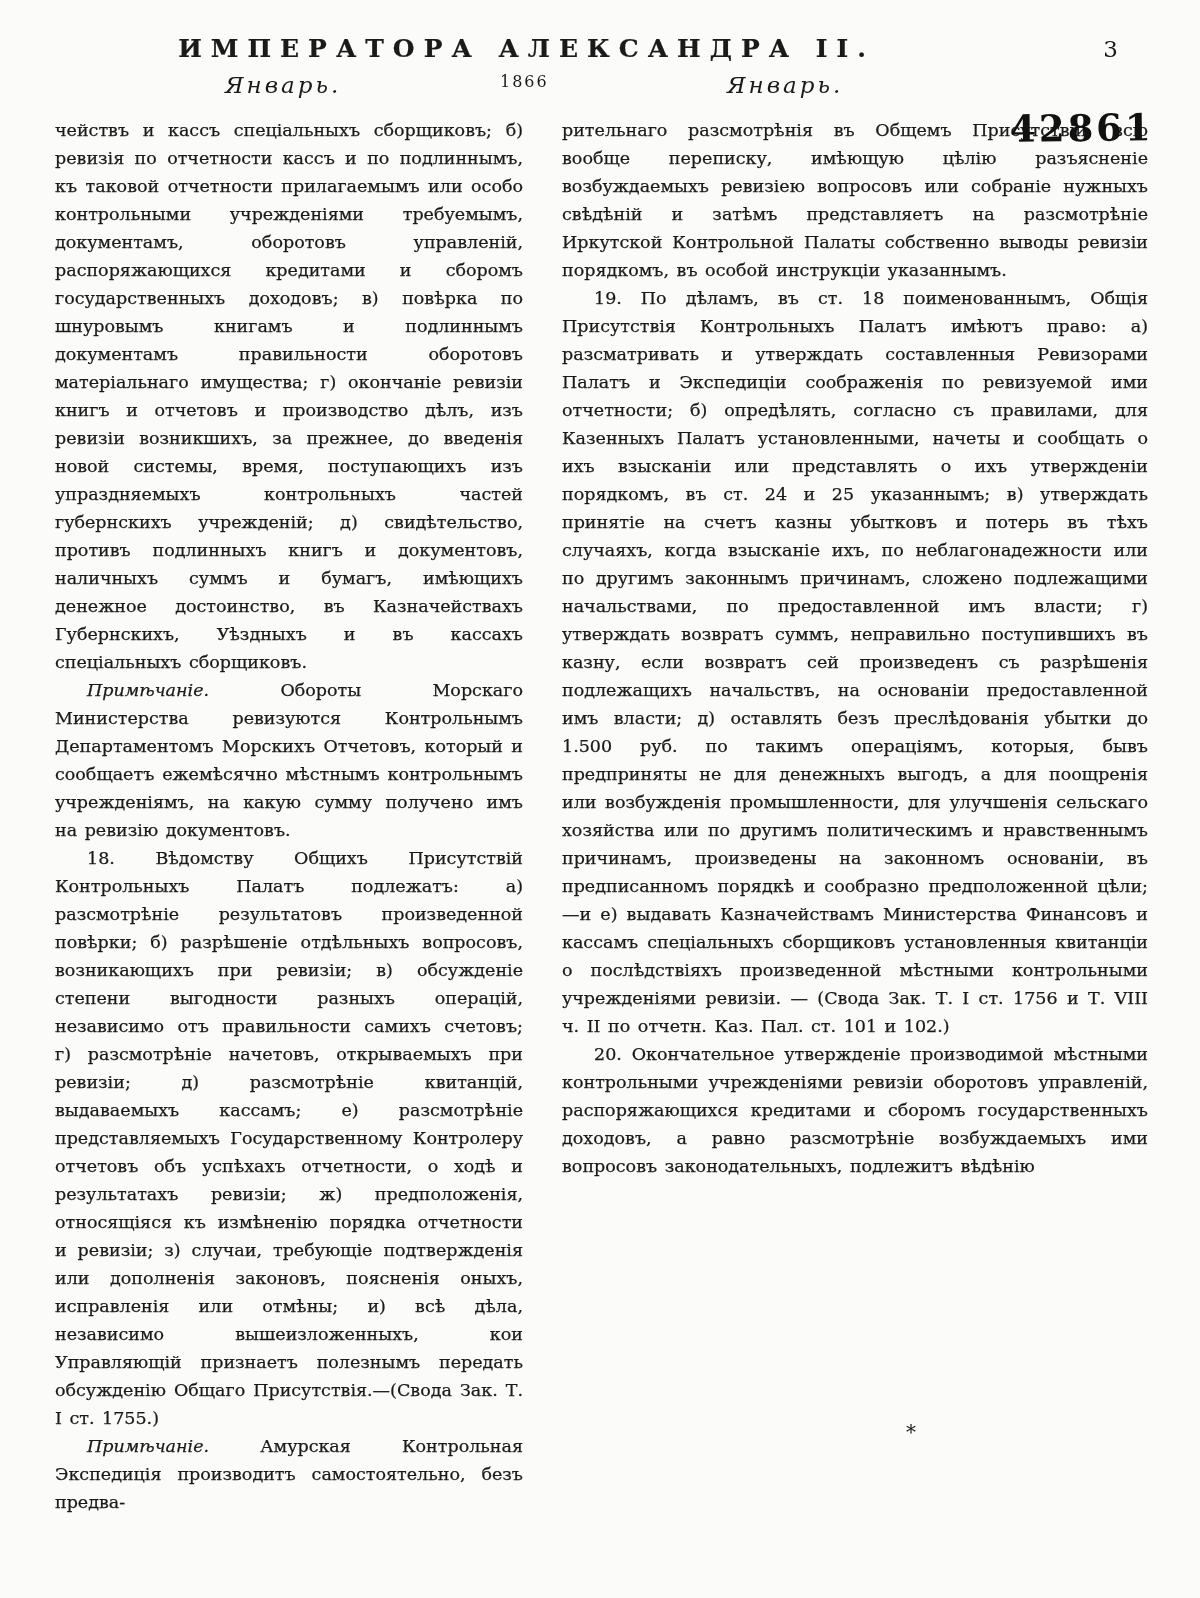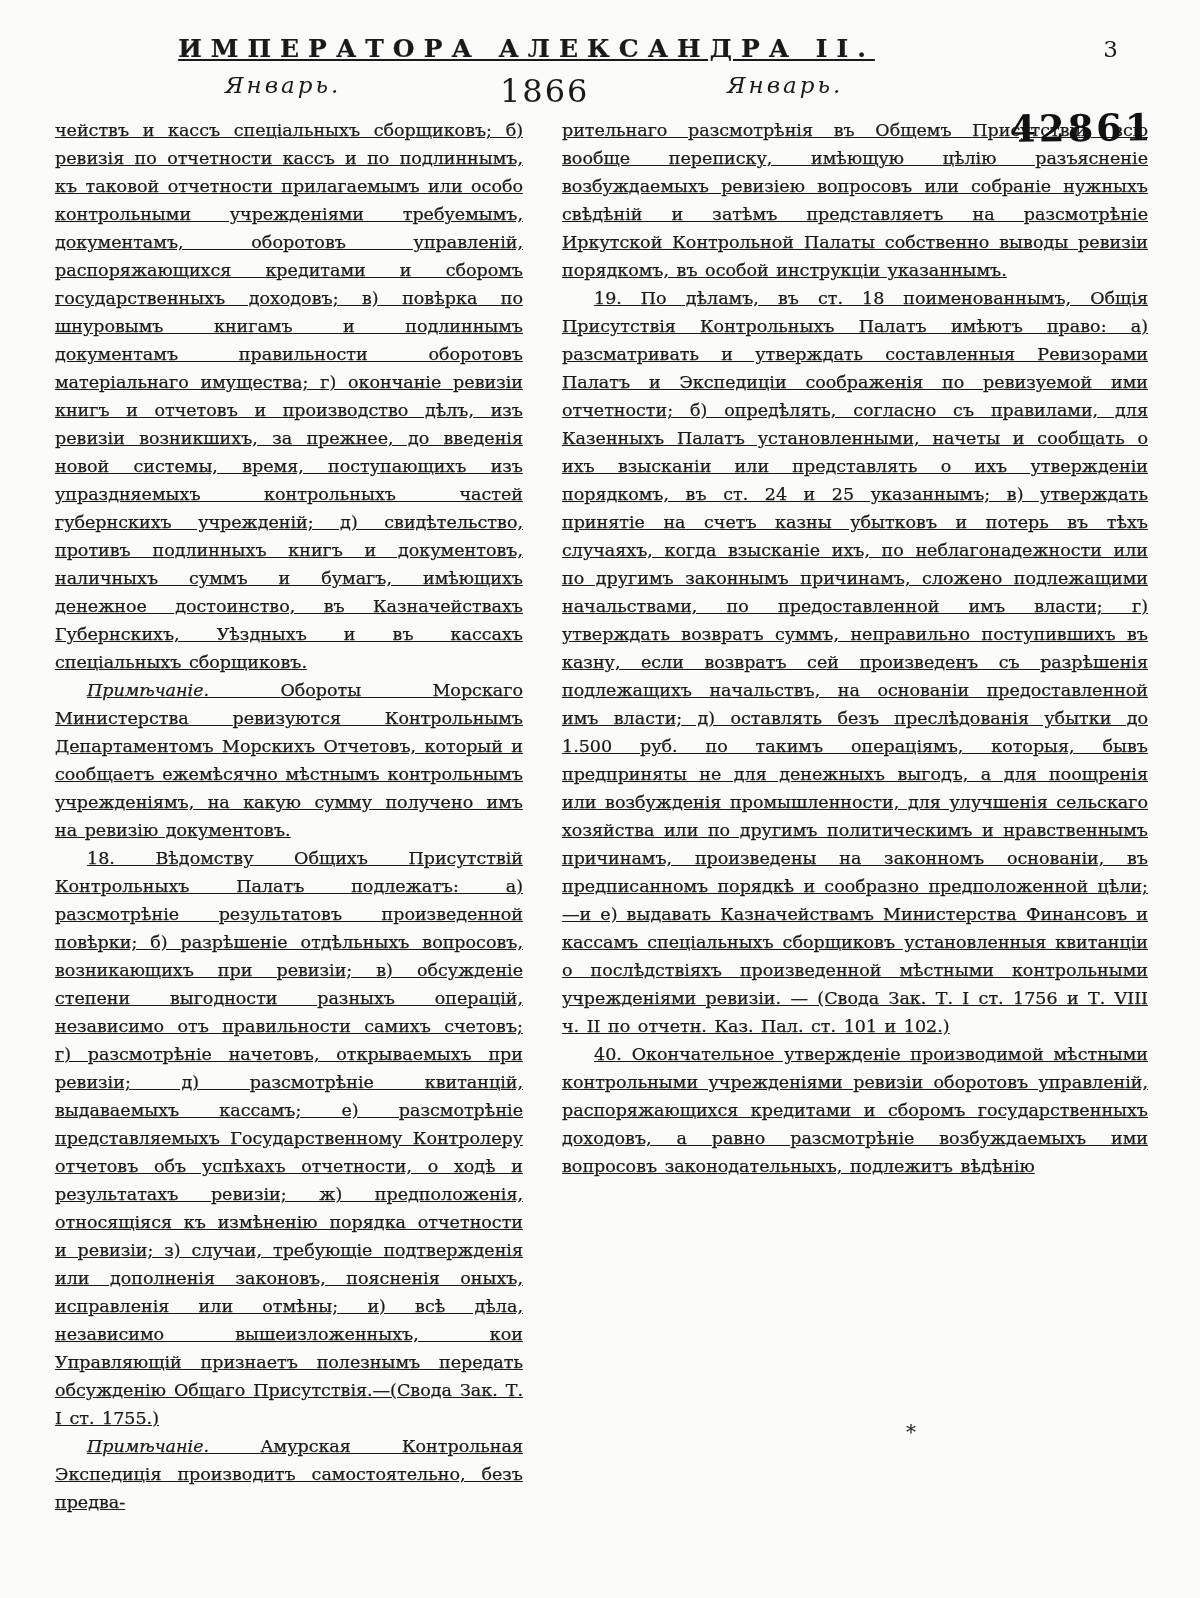"ИМПЕРАТОРА АЛЕКСАНДРА II." .page { text-decoration: underline -> none }
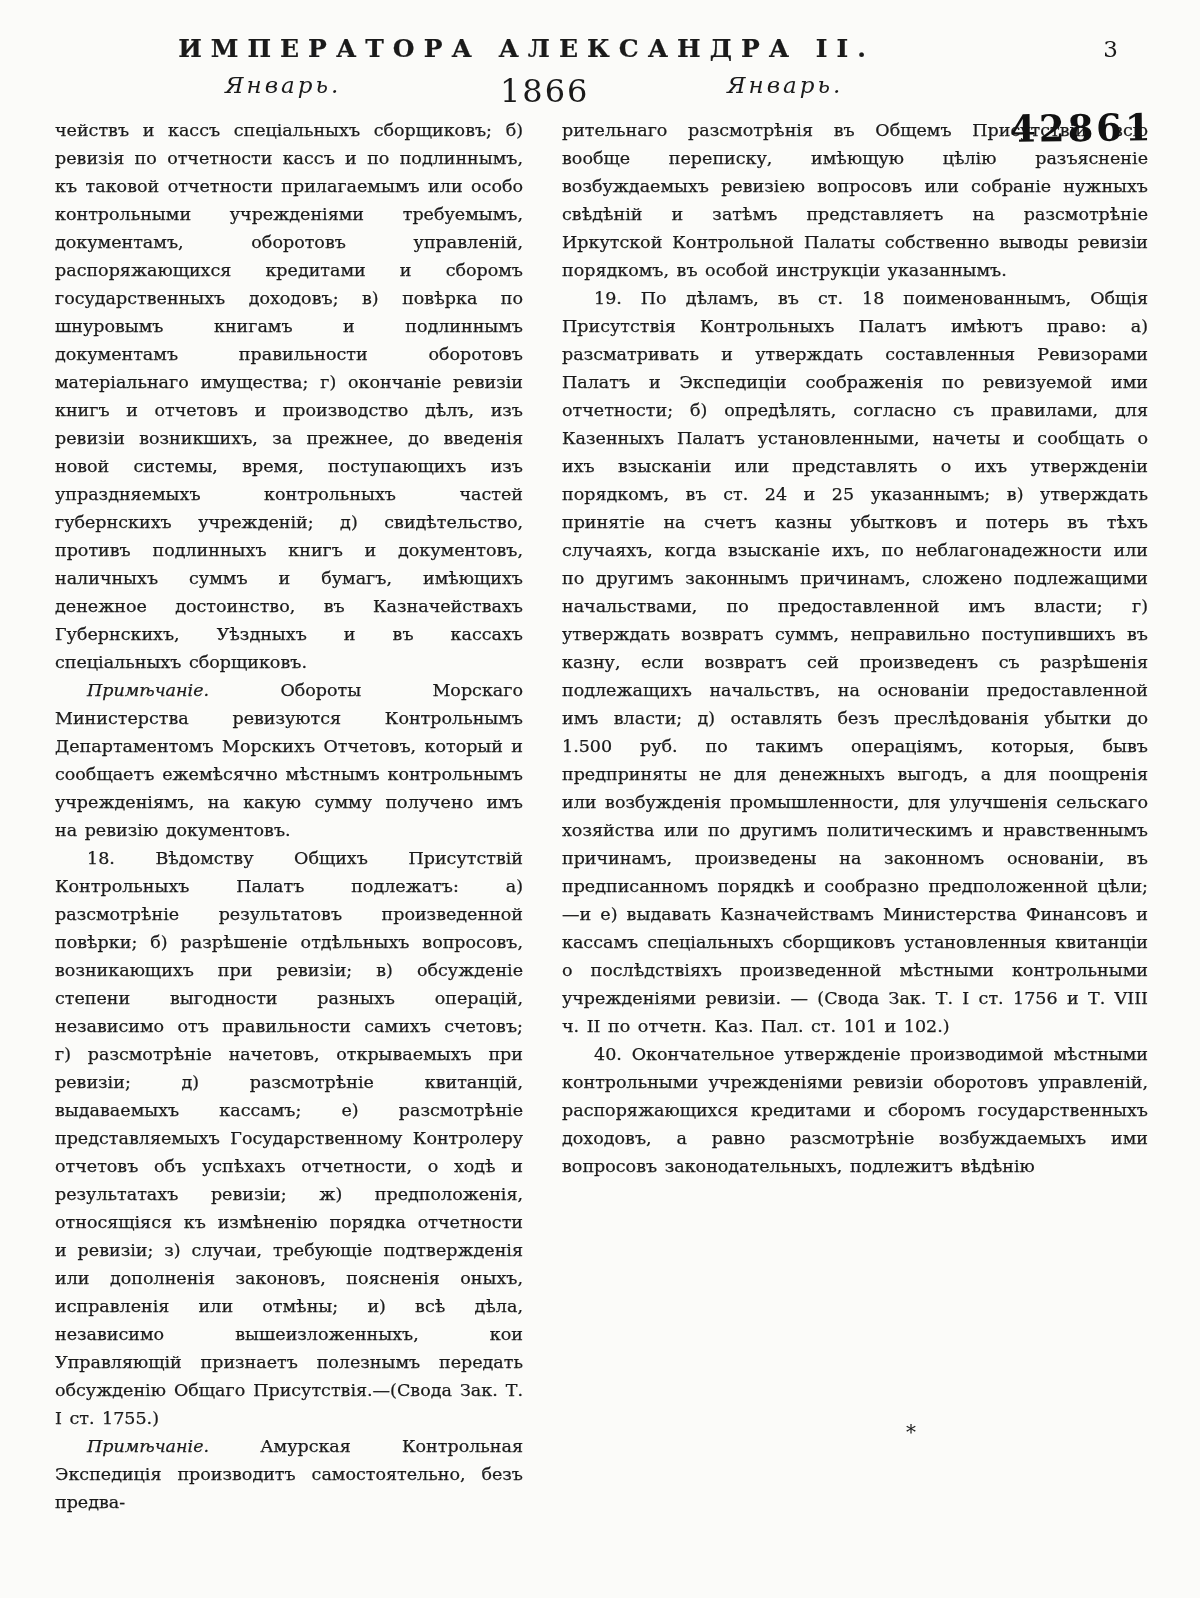"1866" .sub-center { font-size: 32px -> 16px }
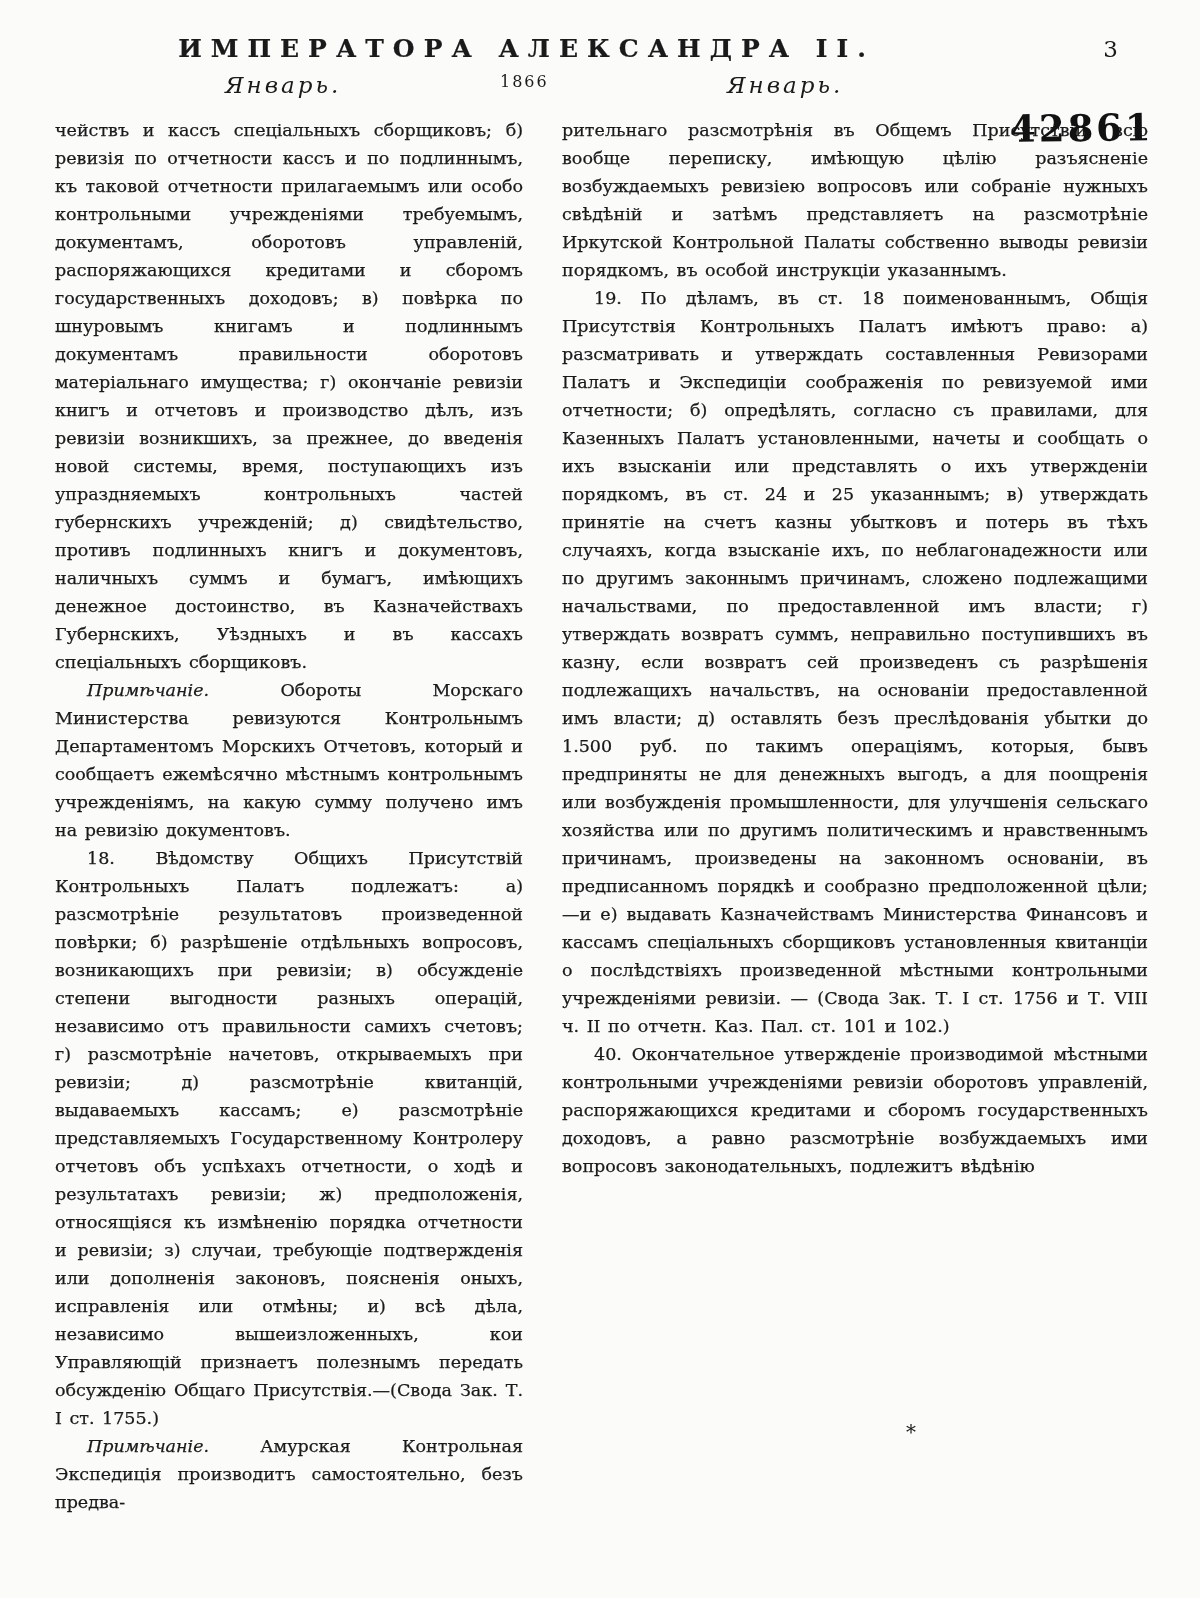"40. Окончательное утвержденіе" p.para { text: 40 -> 20 }
